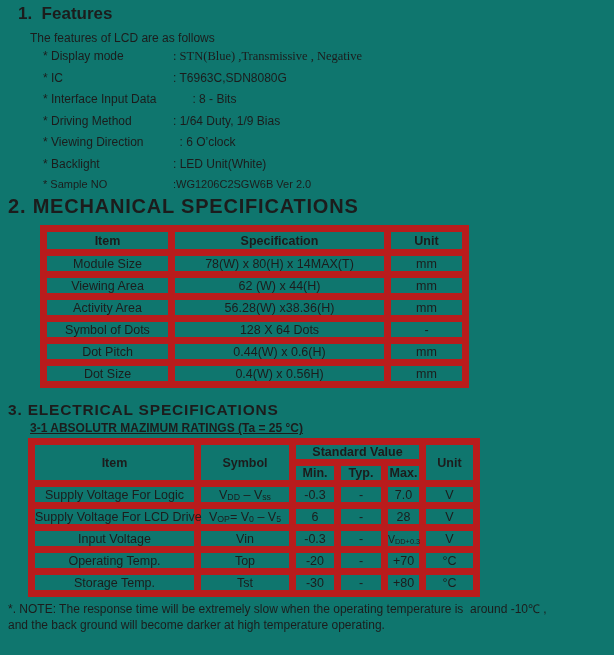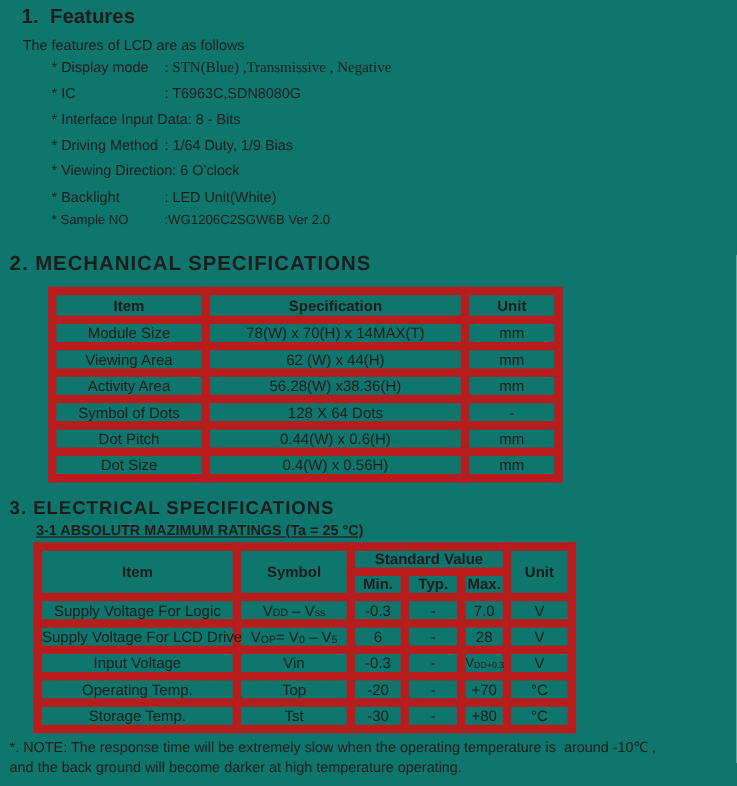"The features of LCD are" .intro { margin: 8px 0 0 19px -> 8px 0 0 30px }
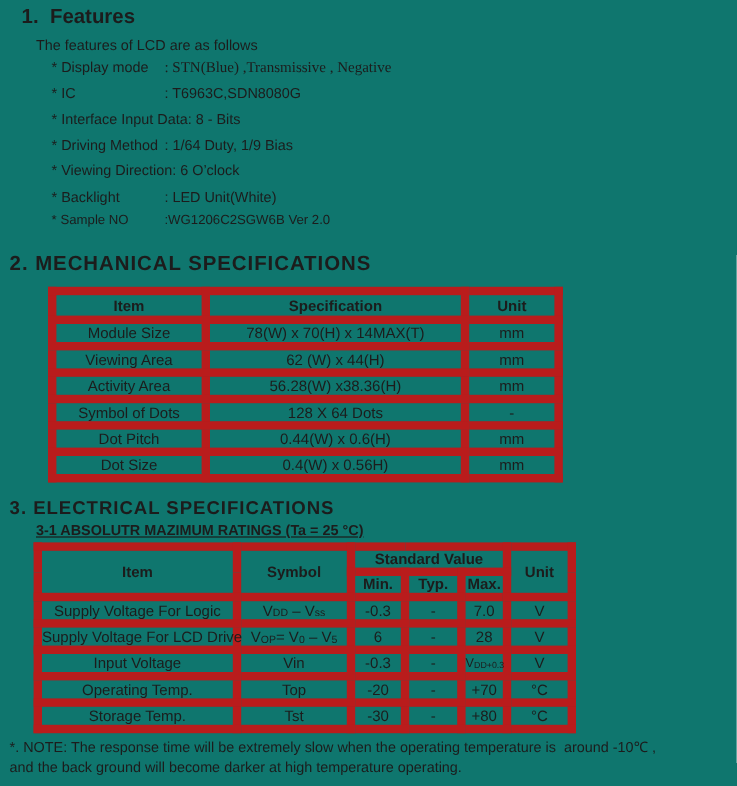"* Display mode" .feature-row { gap: none -> 36px }
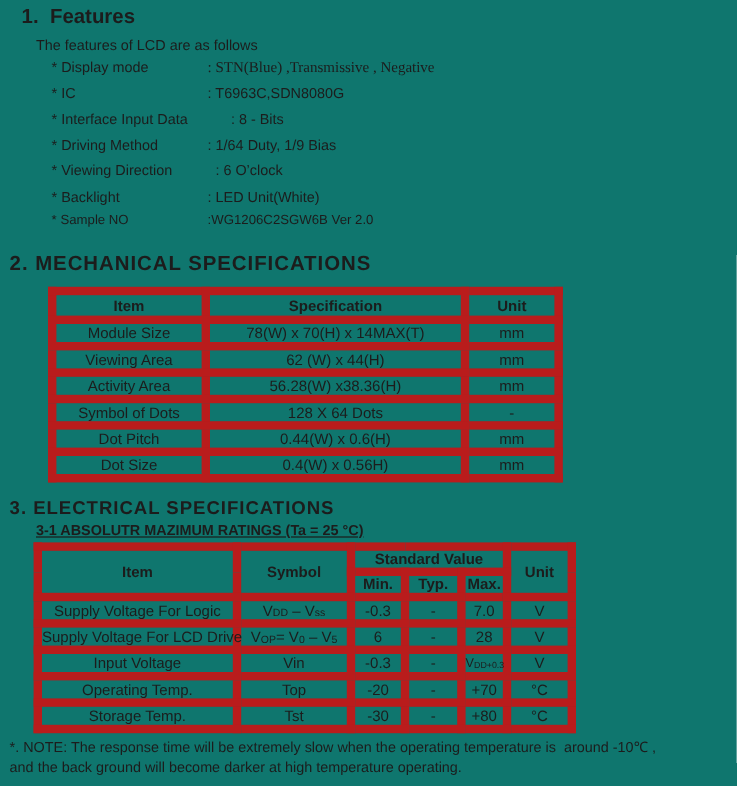"2. MECHANICAL SPECIFICATIONS" .h2 { font-size: 17px -> 20px; margin: 14px 0 0 8px -> 0 0 0 8px }
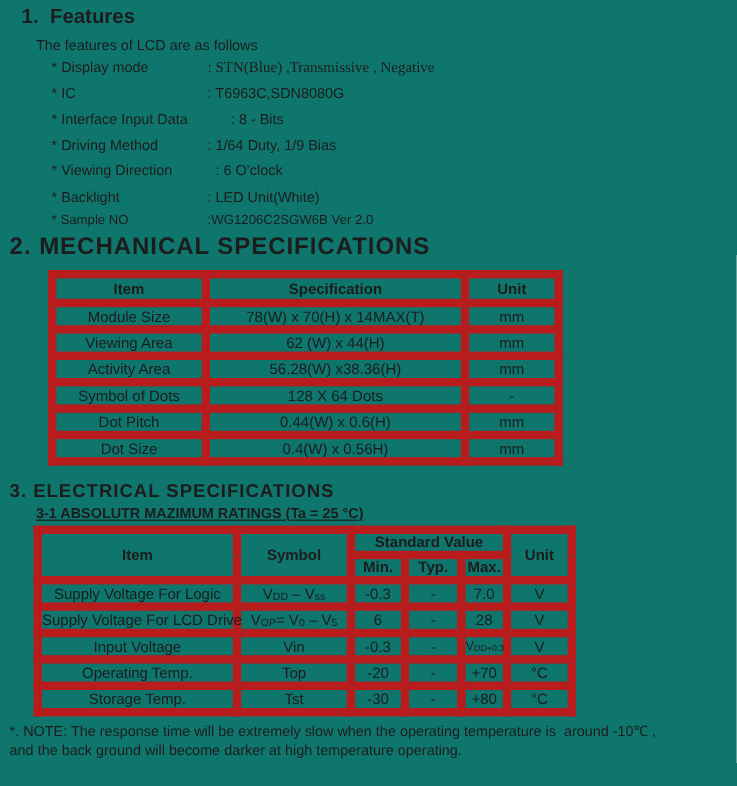"78(W) x 70(H) x 14MAX(T)" td { text: 70 -> 80 }
